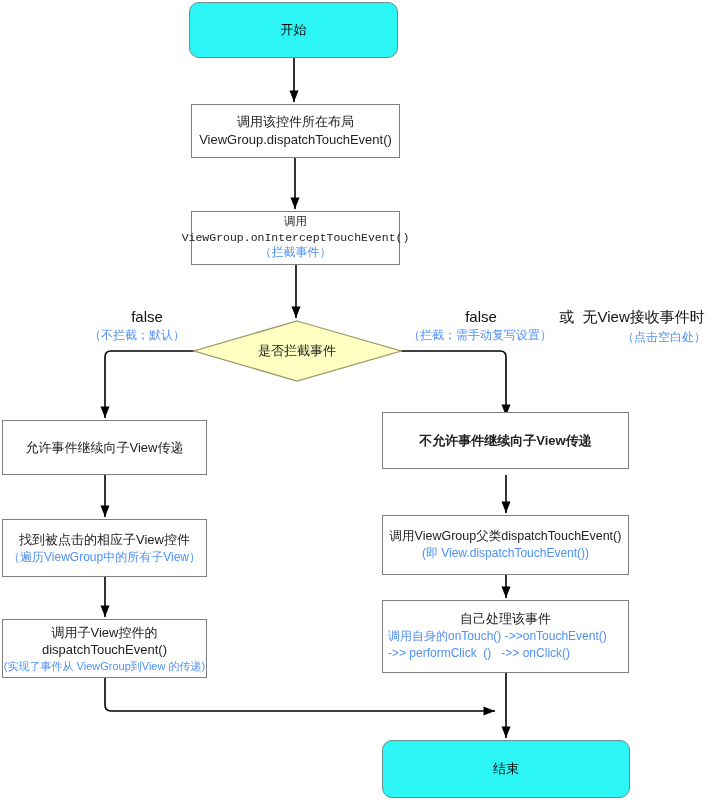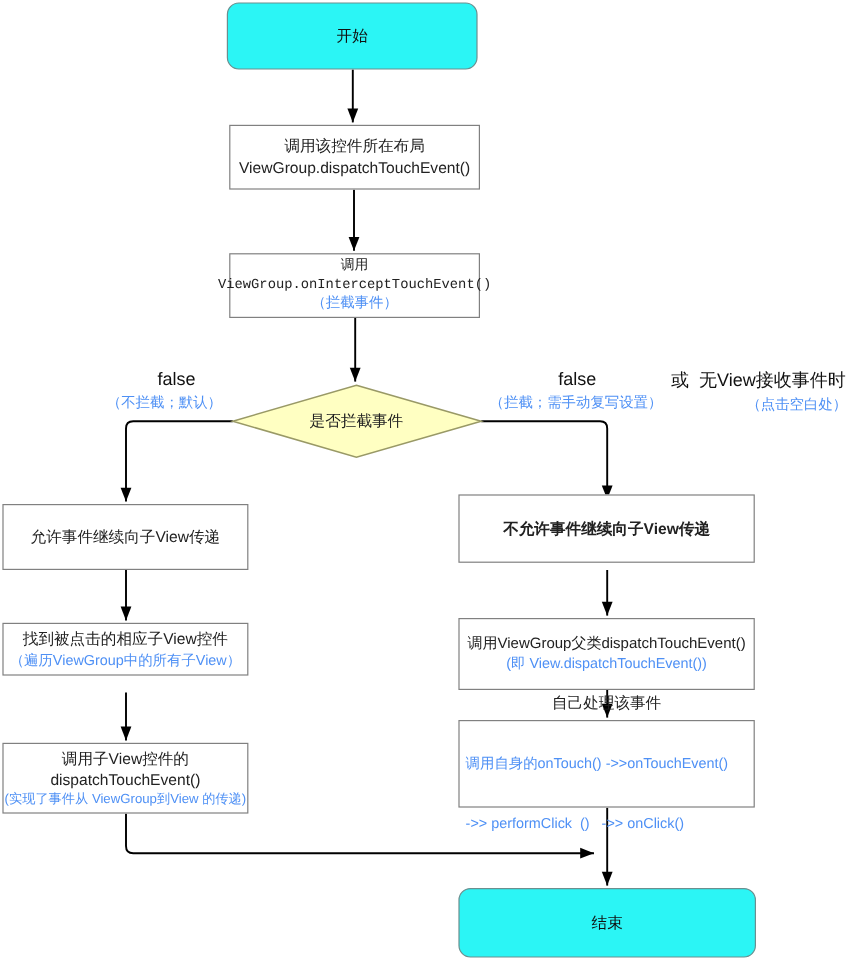"找到被点击的相应子View控件" div.node { height: 44px -> 58px }
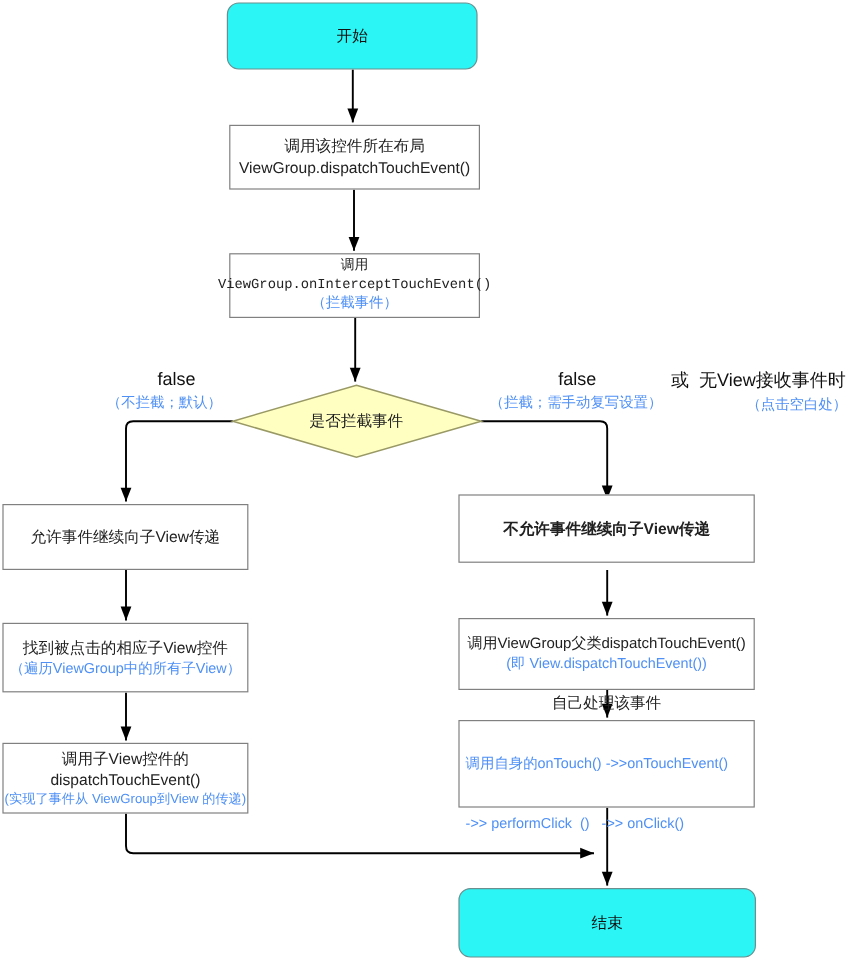"自己处理该事件" div.node { gap: 33px -> none }
